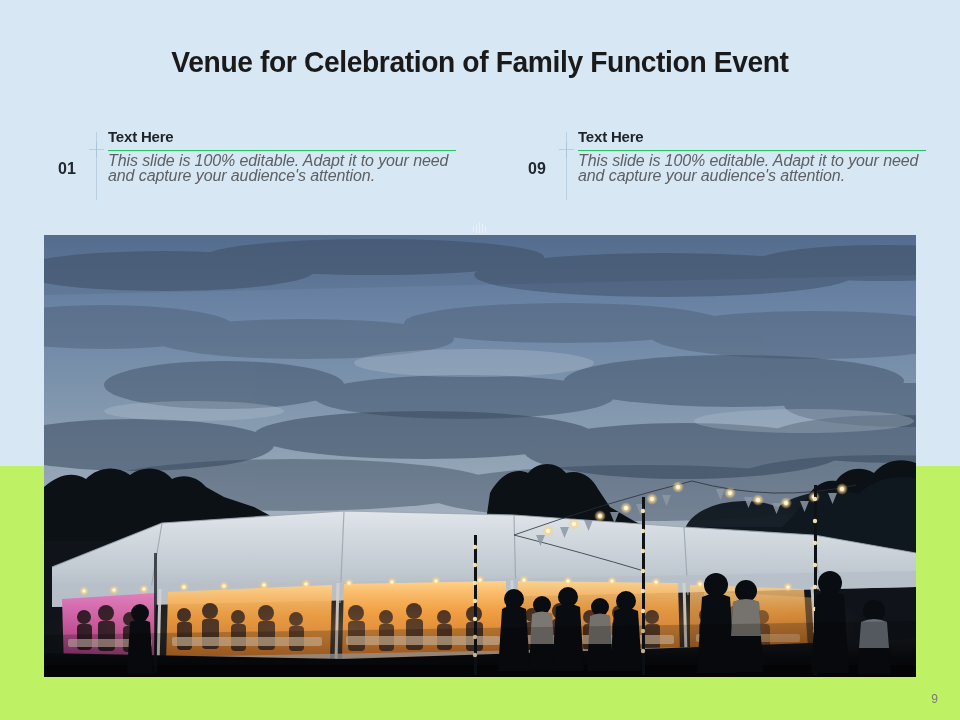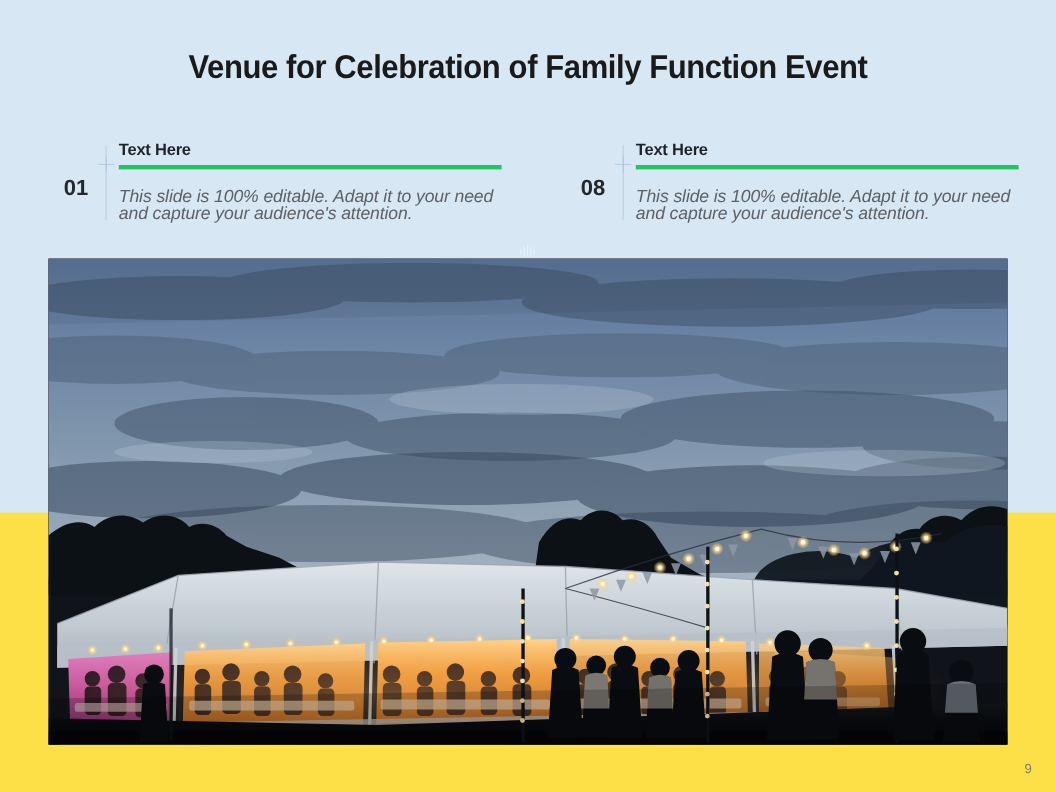"Venue for Celebration of Family" .slide { background: #fde047 -> #bef264 }
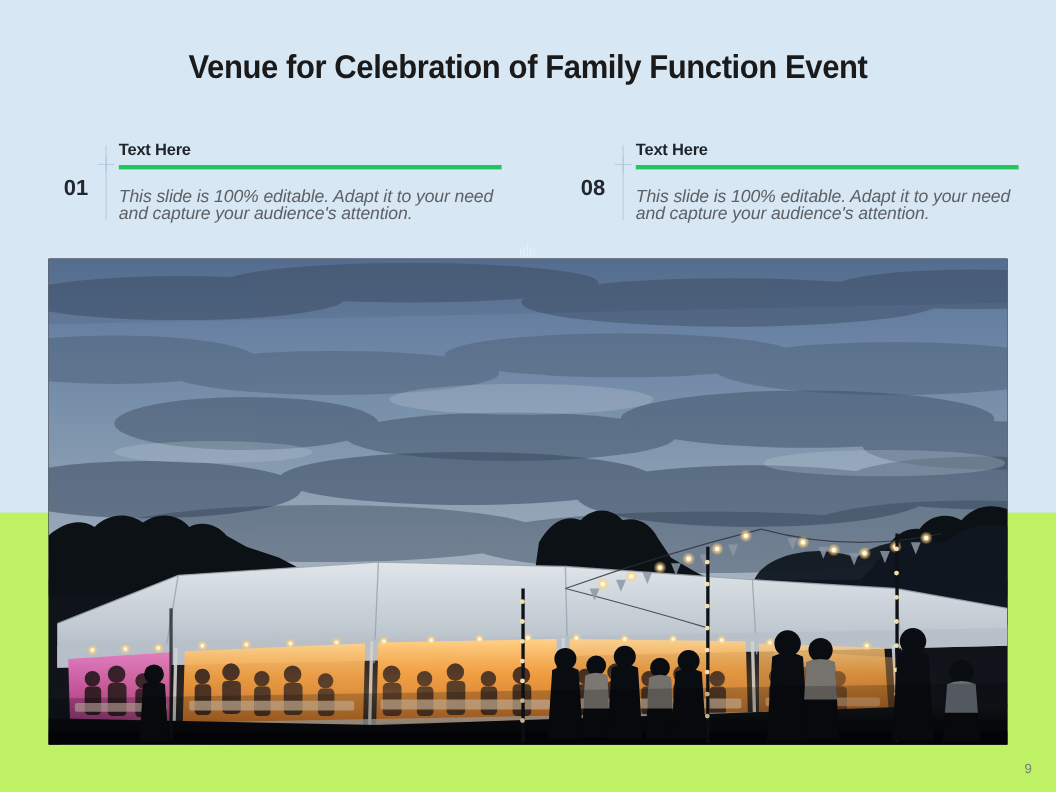"Text Here" .block-head { border-bottom: 4px solid #22c55e -> 1px solid #22c55e; margin-bottom: 18px -> 2px }
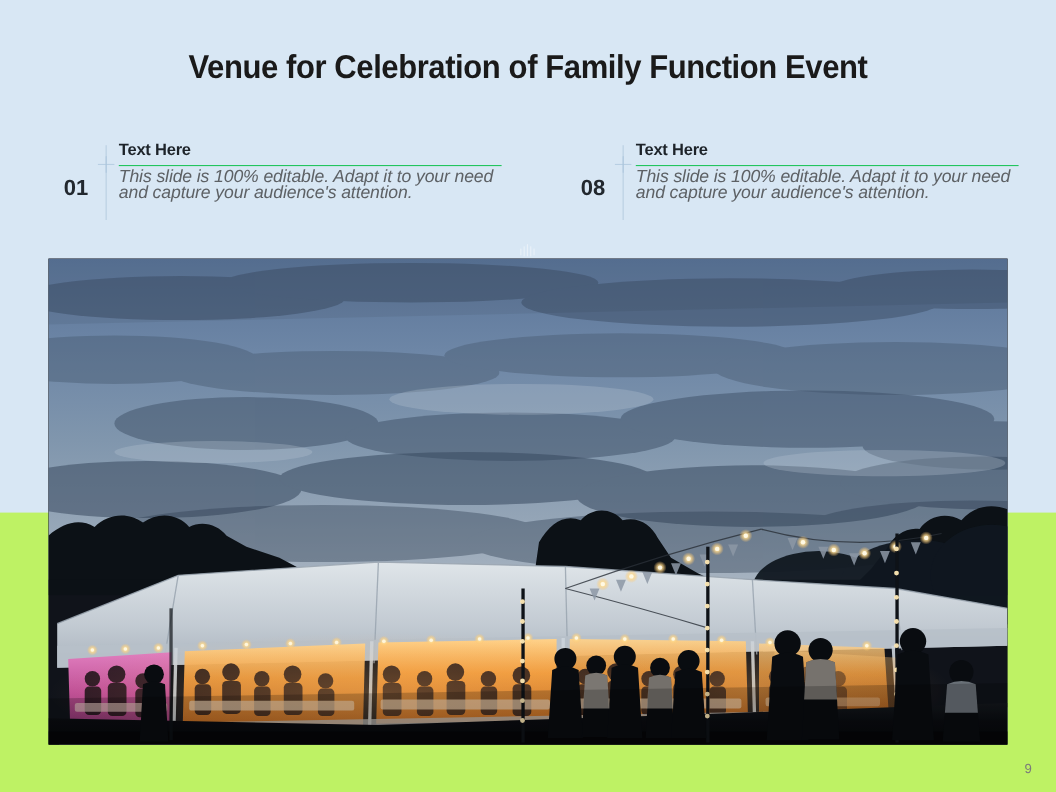"01" .block-num { font-size: 20px -> 16px }
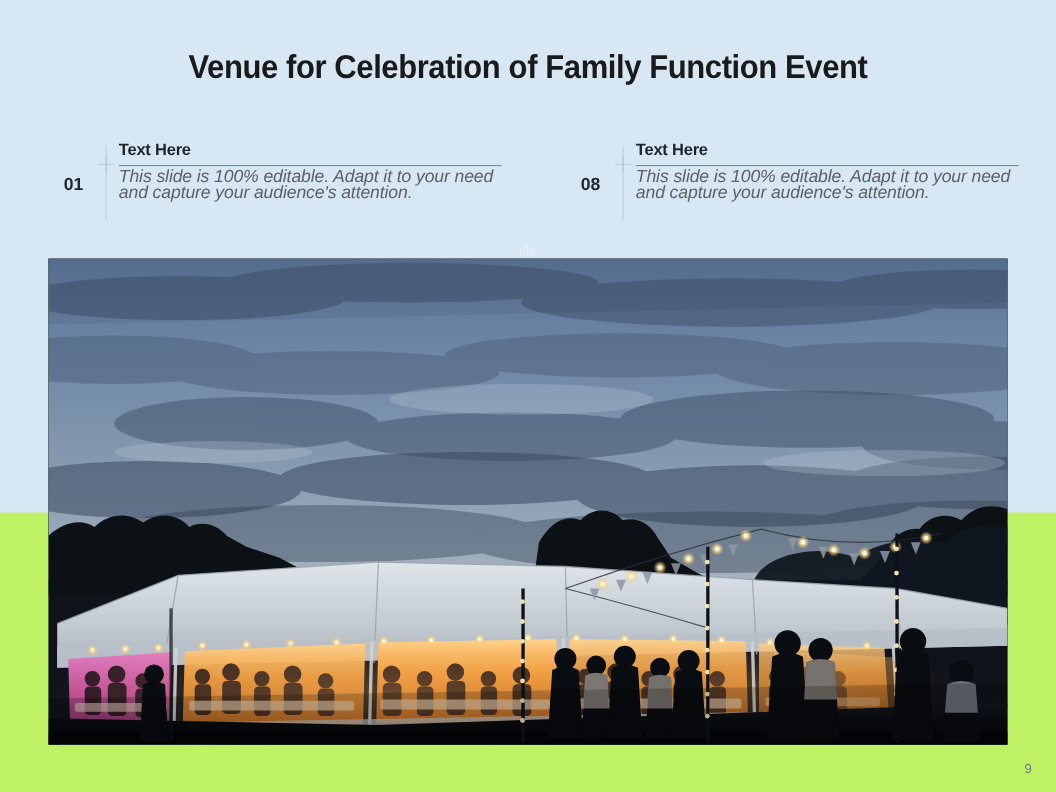"08" div.block-num { text: 08 -> 09 }
